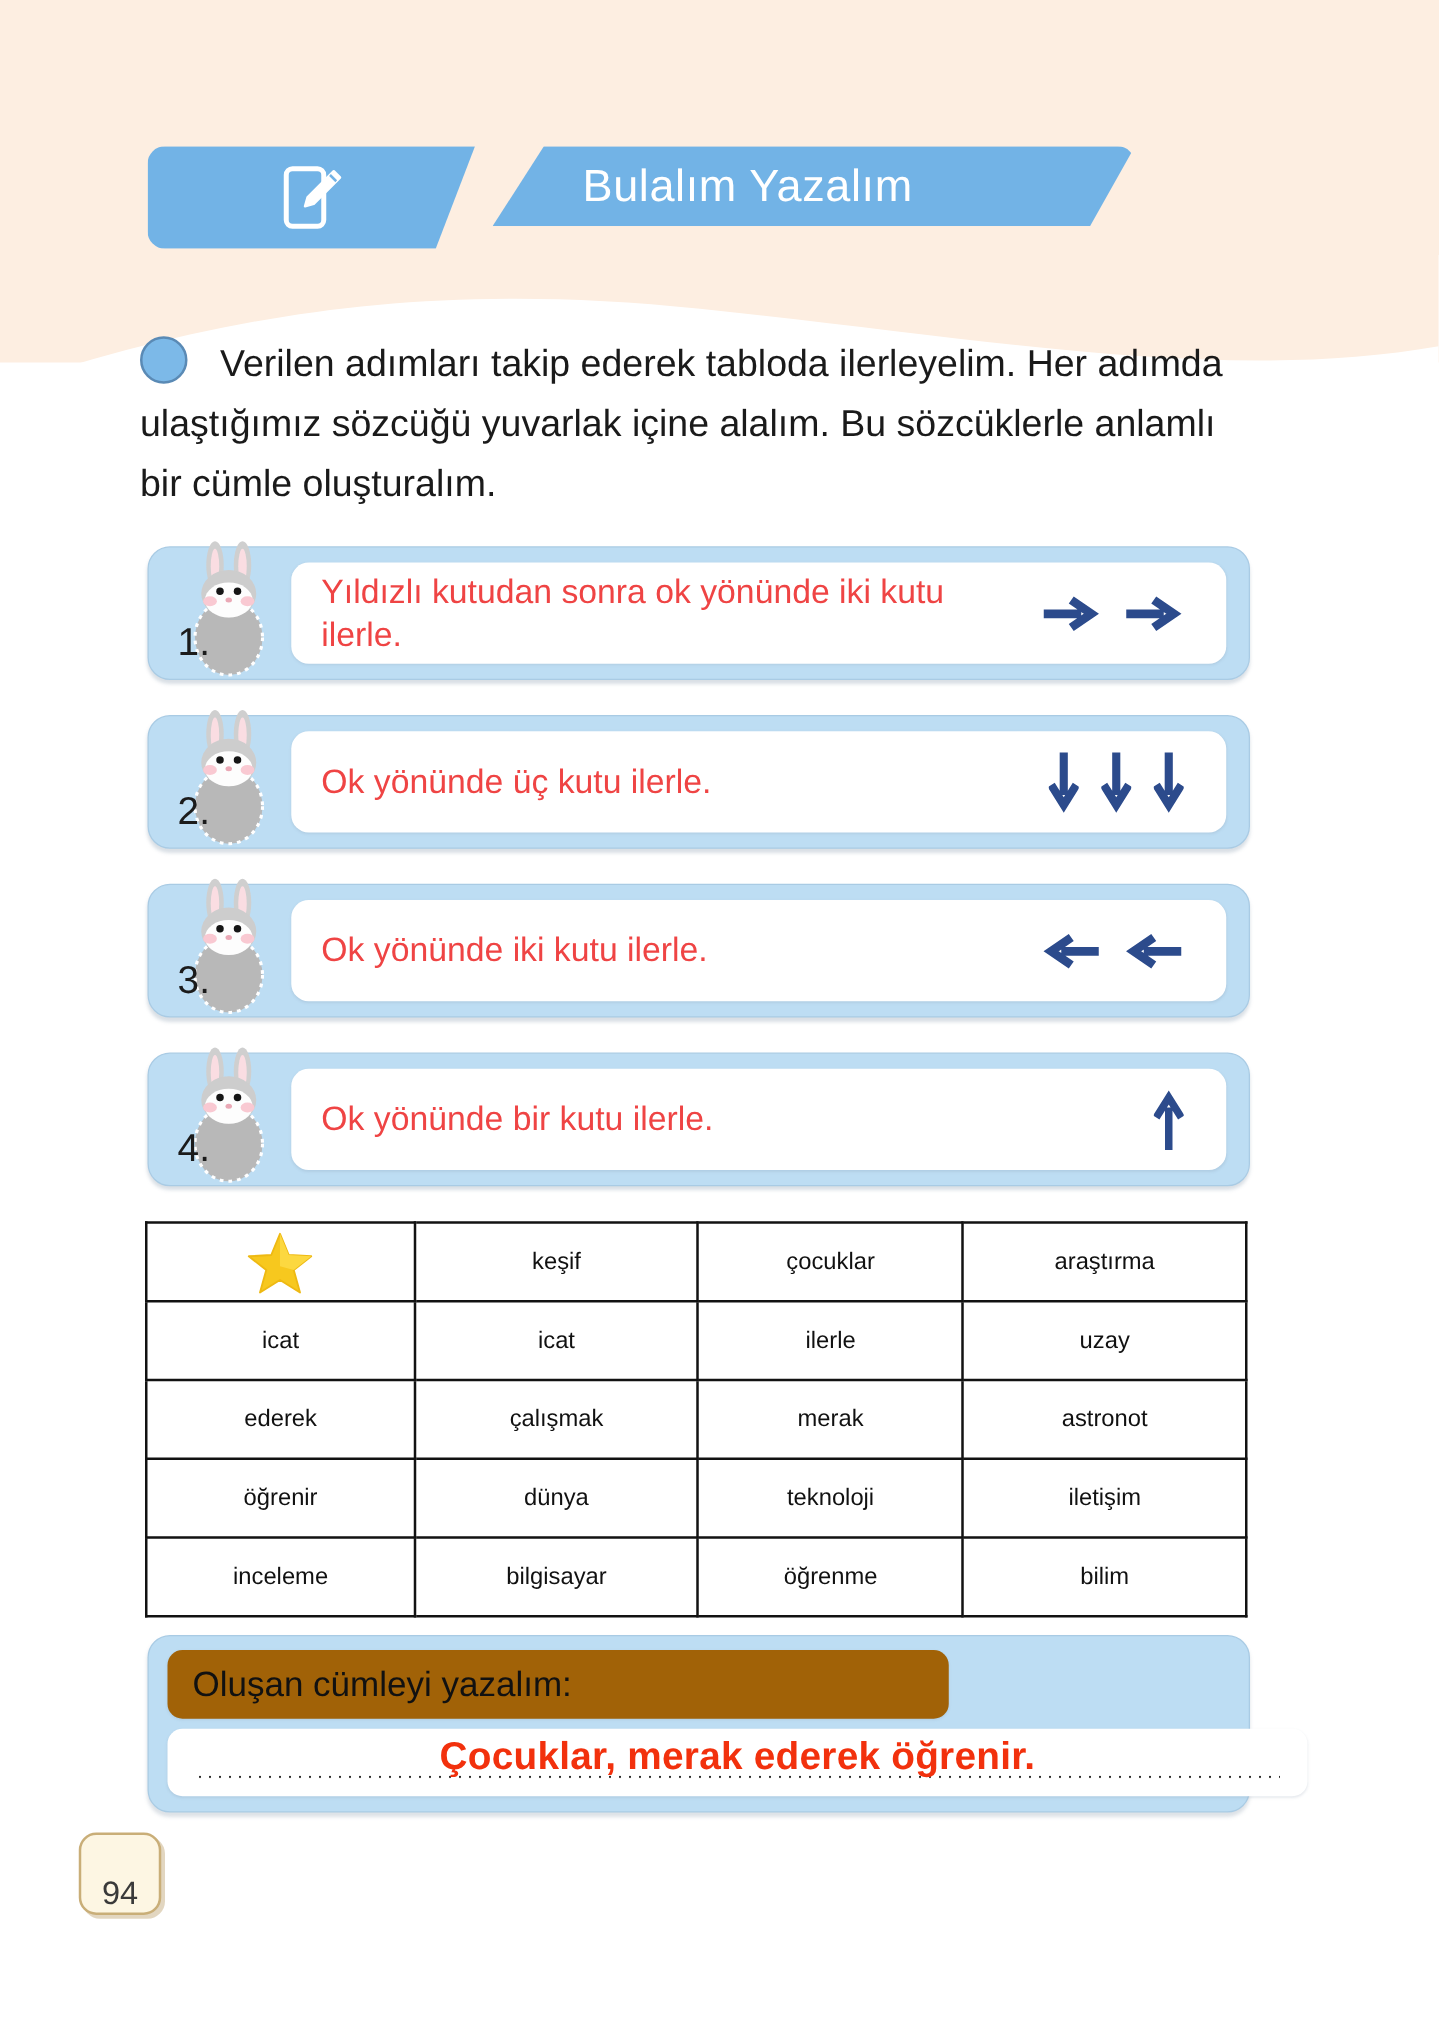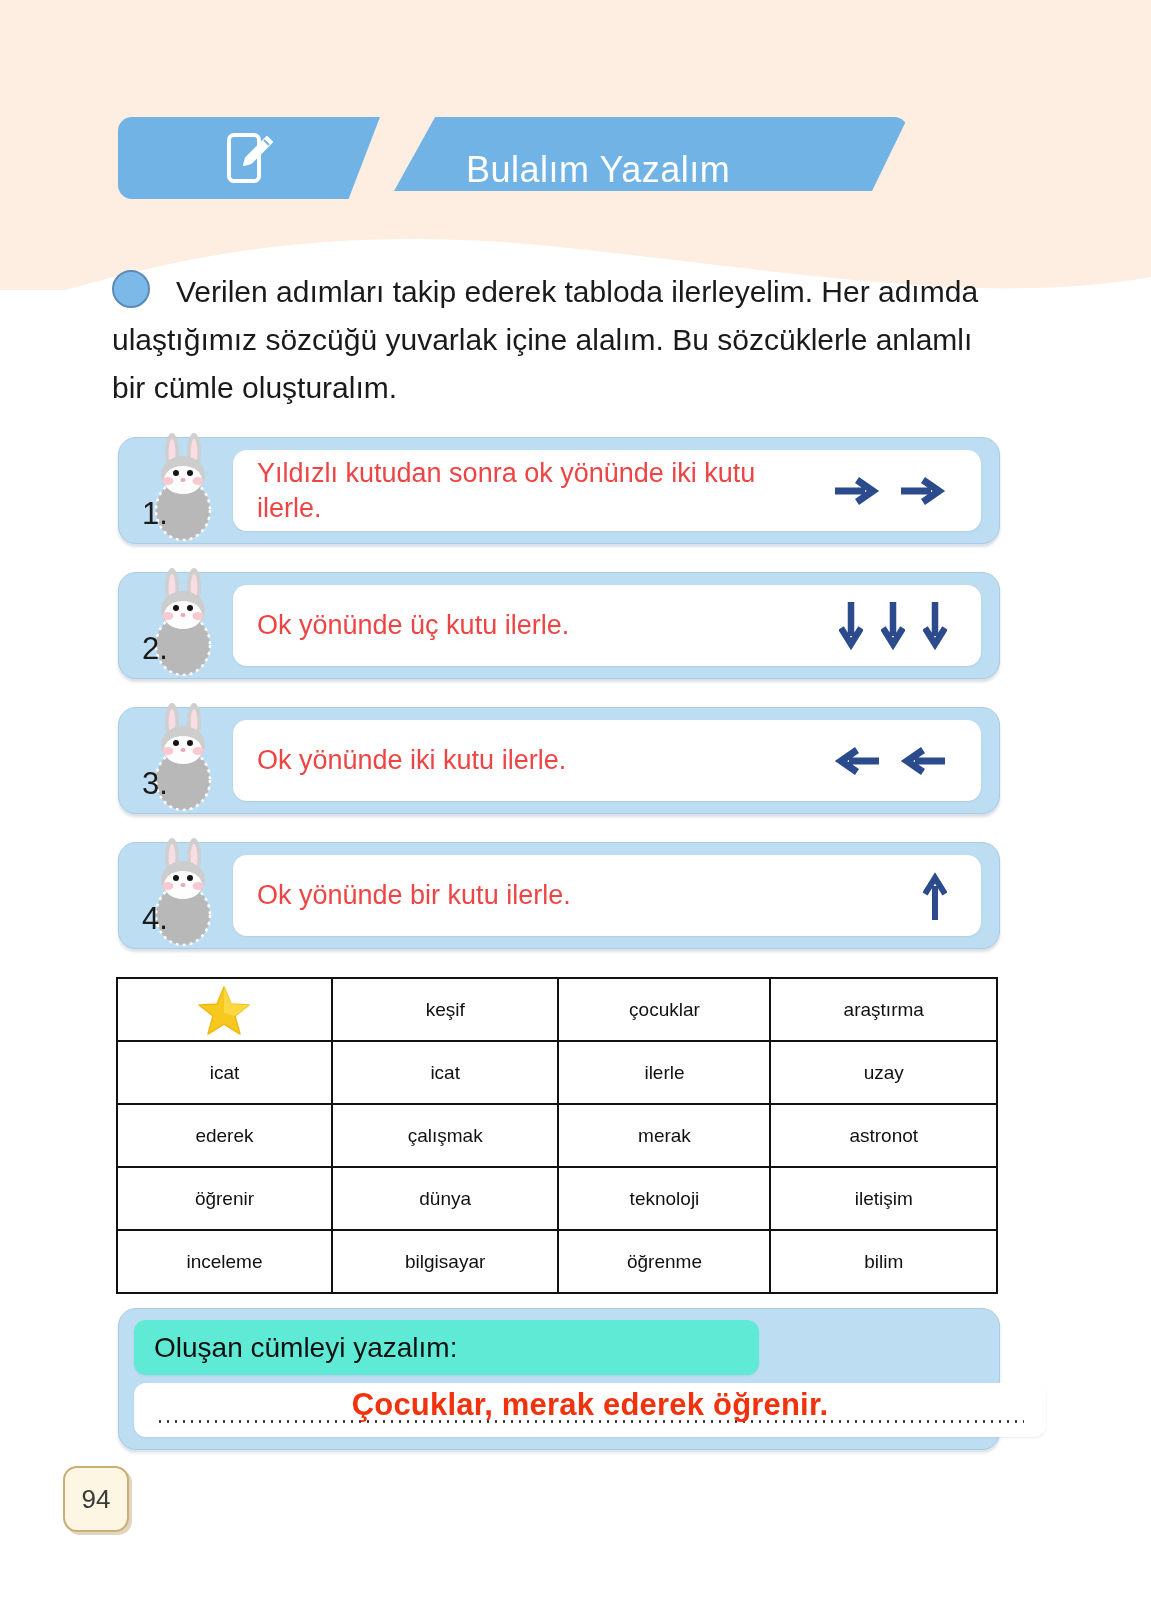"Bulalım Yazalım" .hdr-title-tab { align-items: flex-end -> center; height: 74px -> 64px }
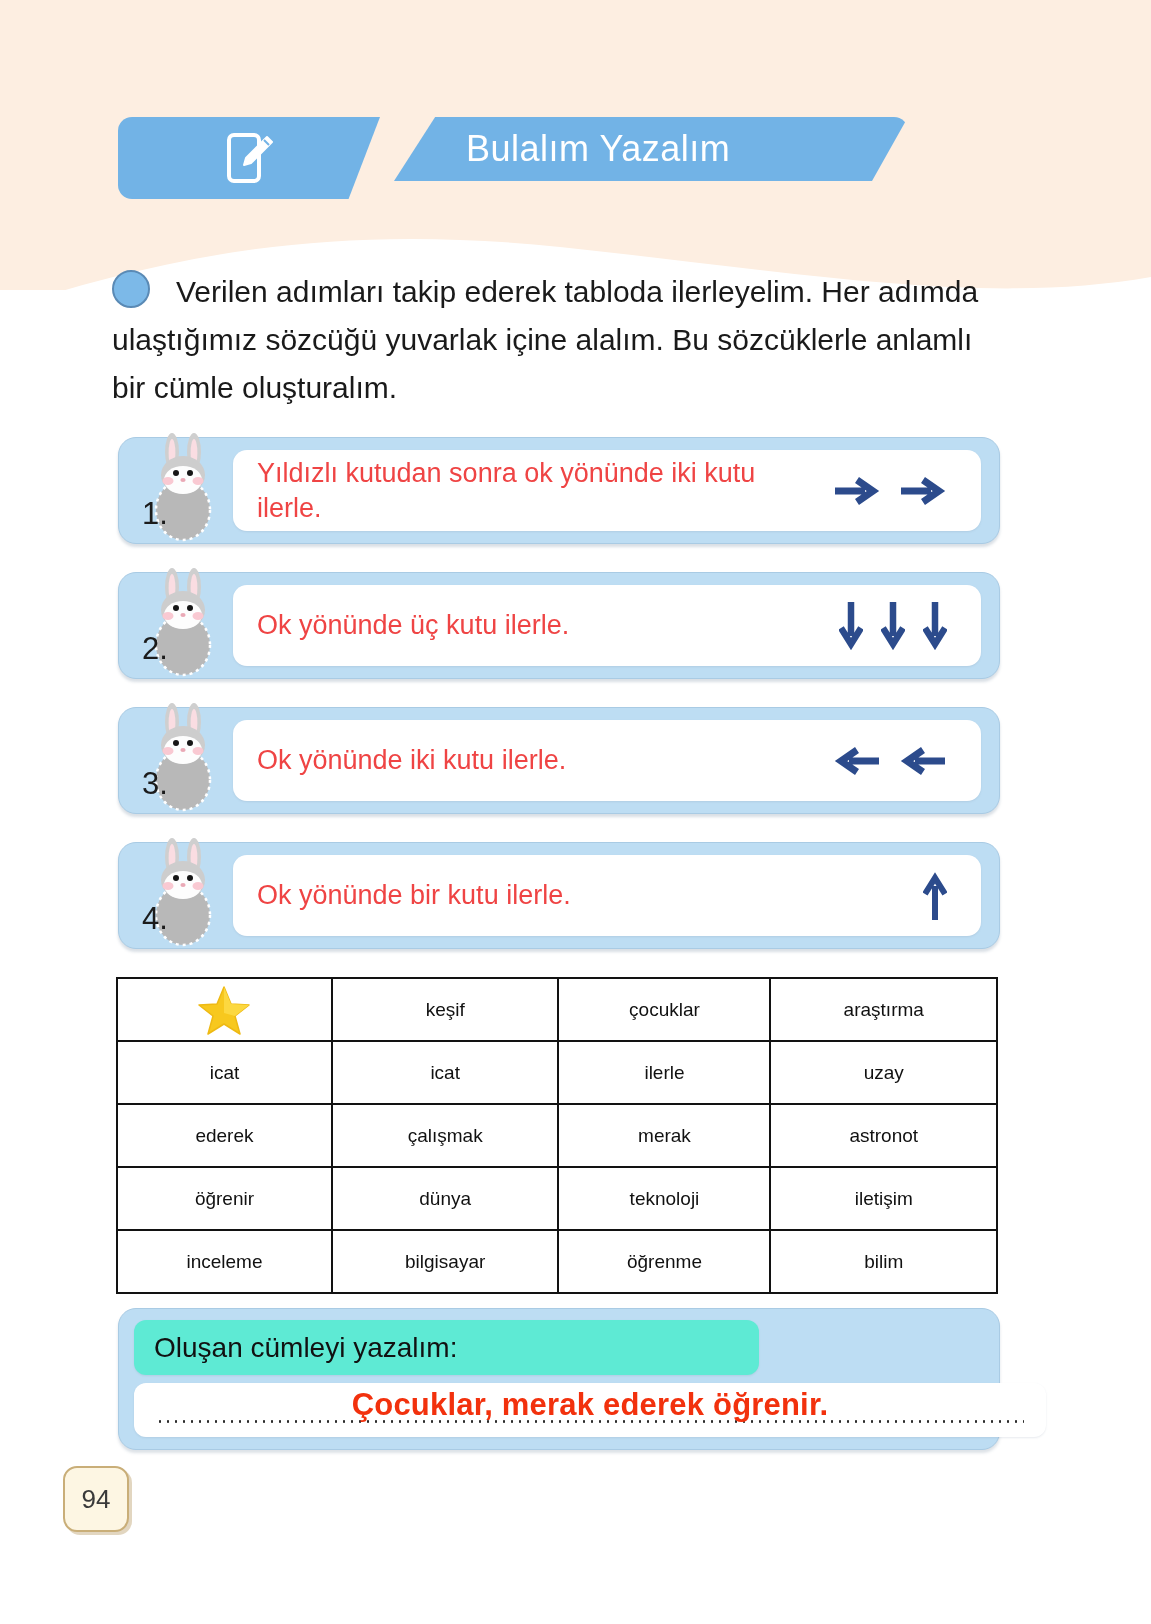"Oluşan cümleyi yazalım:" .answer-label { background: #5eead4 -> #a16207 }
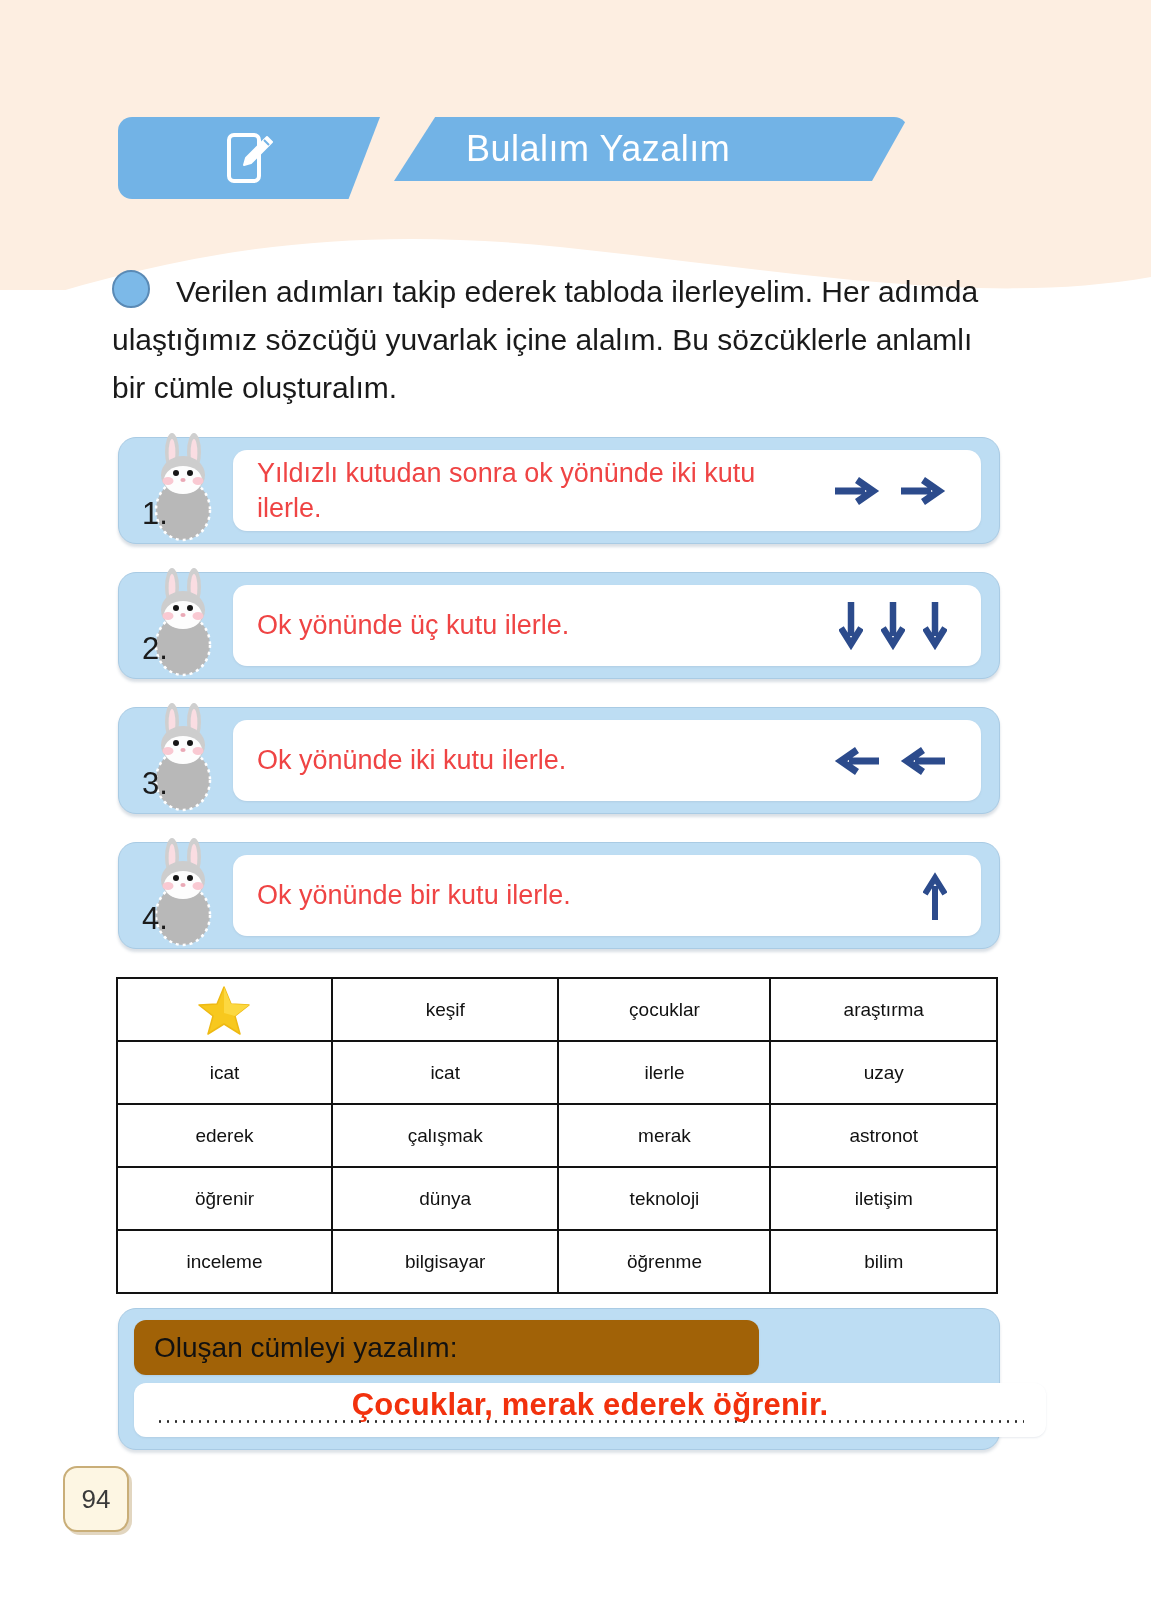"94" .page-num { align-items: center -> flex-end }
